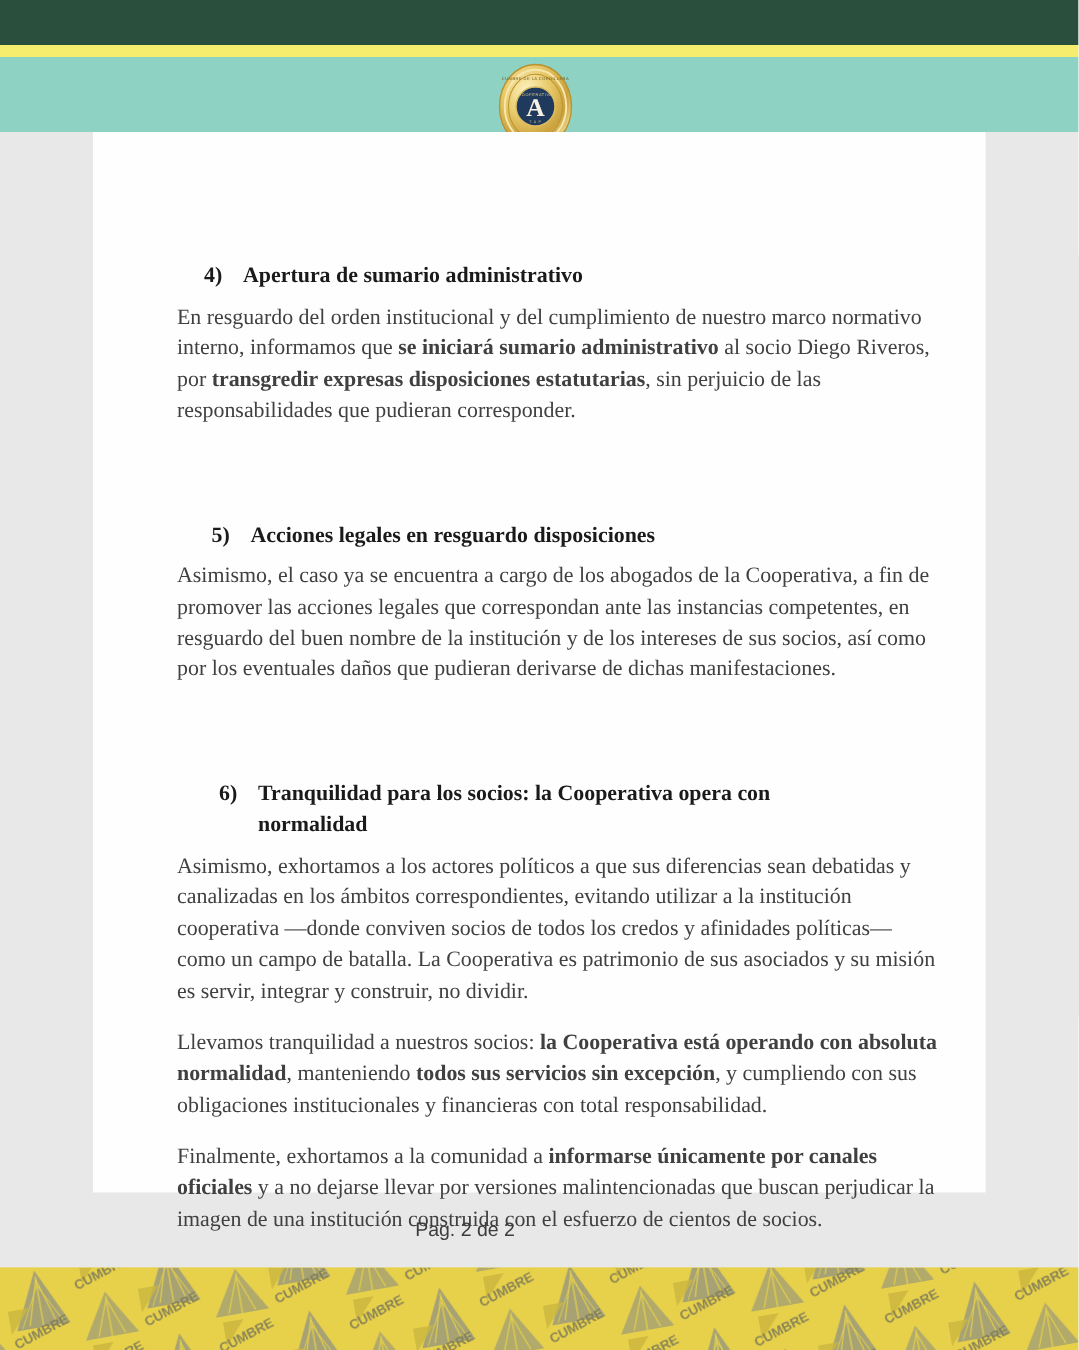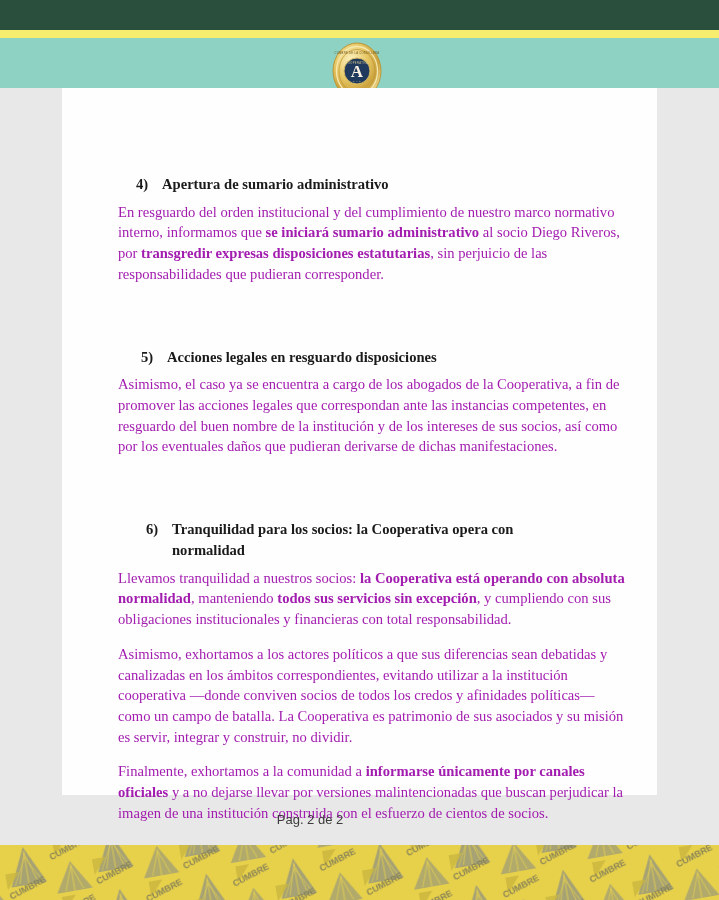"En resguardo del orden institucional" p.body { color: #a21caf -> #404040 }
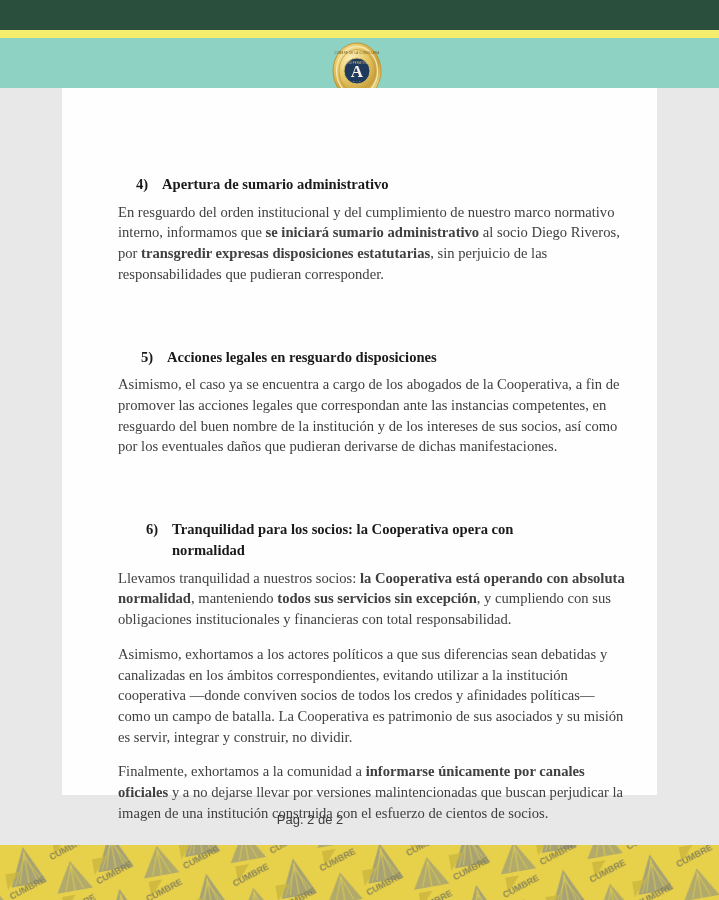"Llevamos tranquilidad a nuestros socios:" p.body { order: before "Asimismo, exhortamos a los actores" -> after "Asimismo, exhortamos a los actores" }
